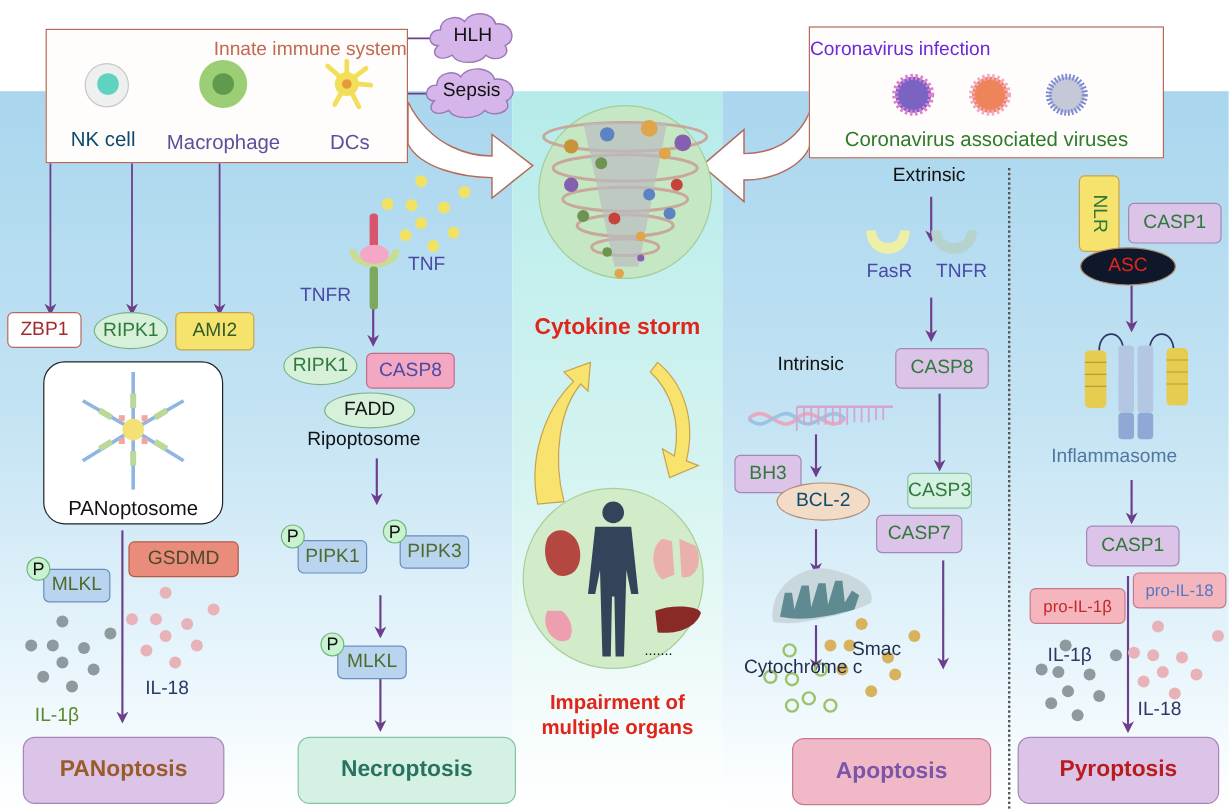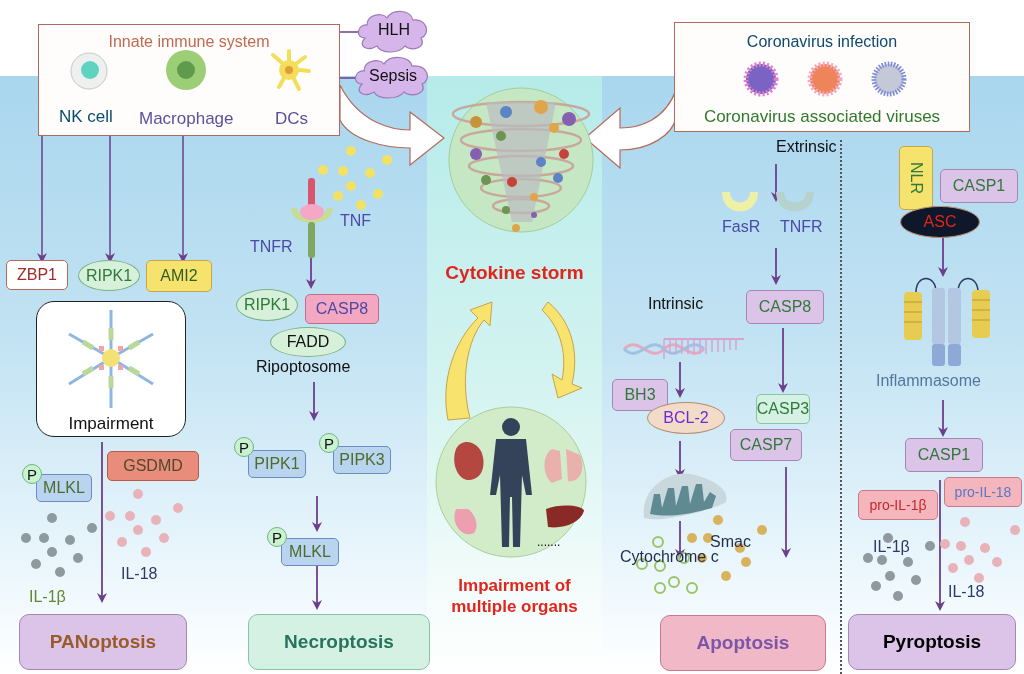"Innate immune system" div.lbl { text-align: center -> right }
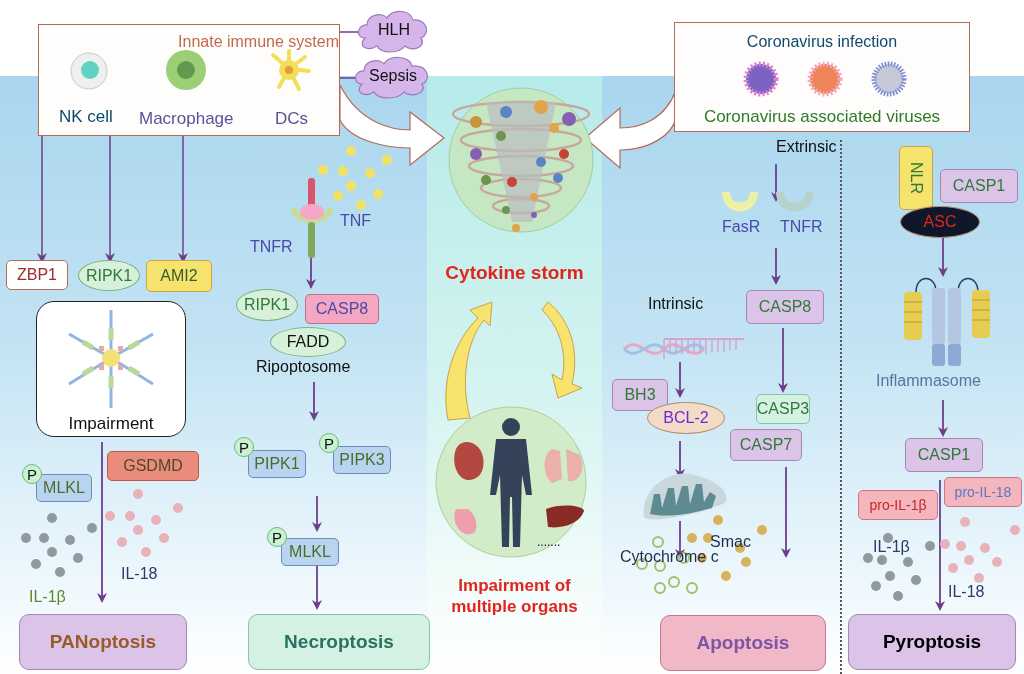"Coronavirus infection" div.lbl { color: #0c4a6e -> #6d28d9; text-align: center -> left }
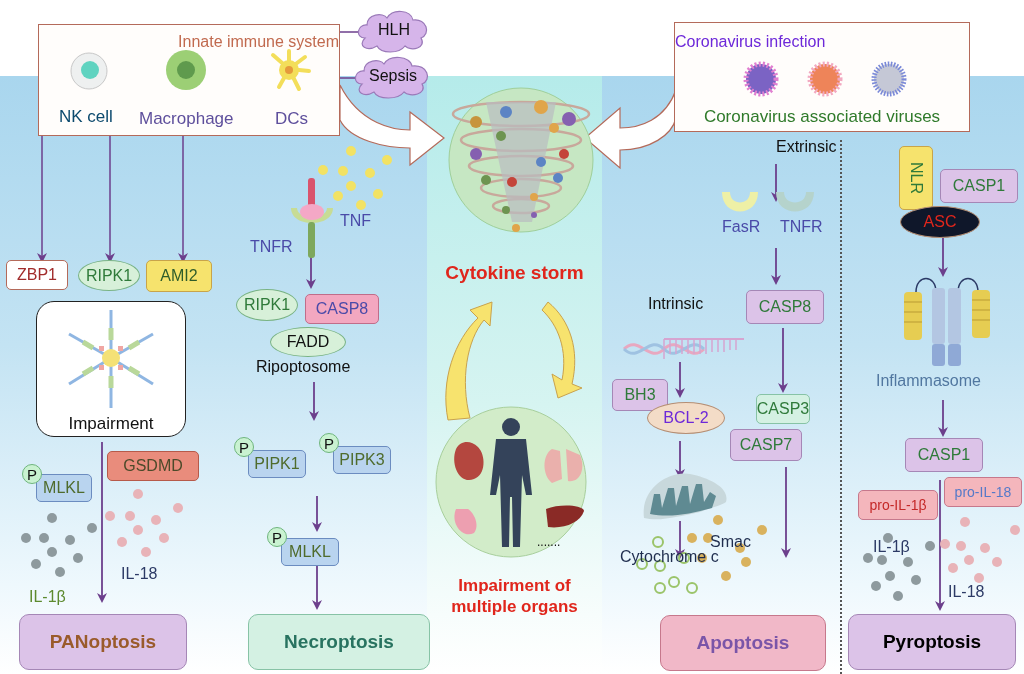"Extrinsic" div.lbl { margin-left: 32px -> none }
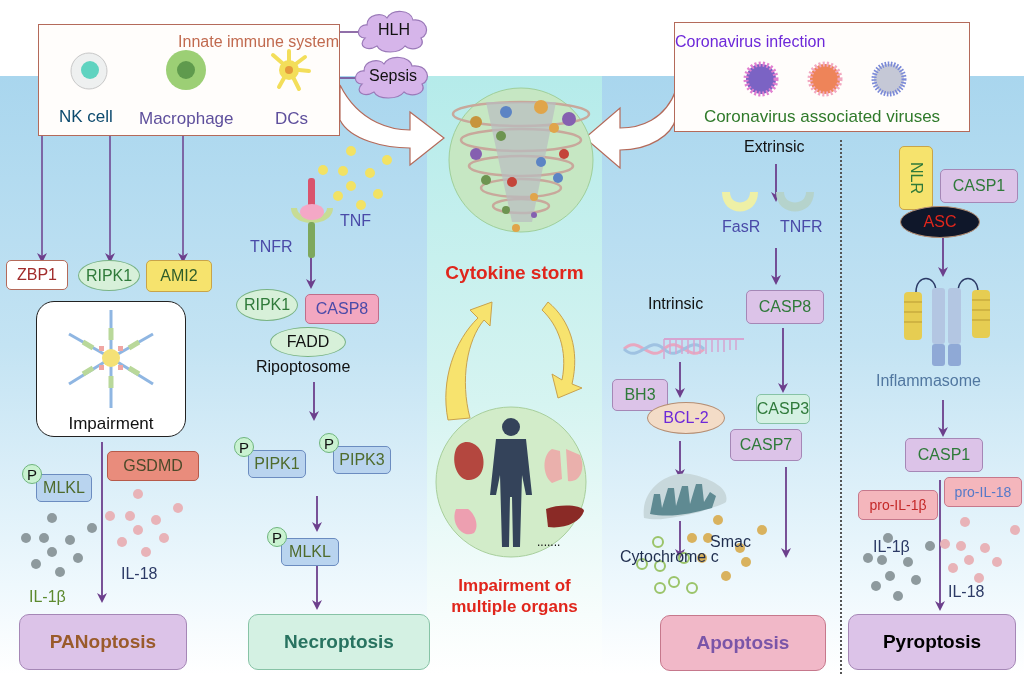"Impairment" div.lbl { text: Impairment -> PANoptosome }
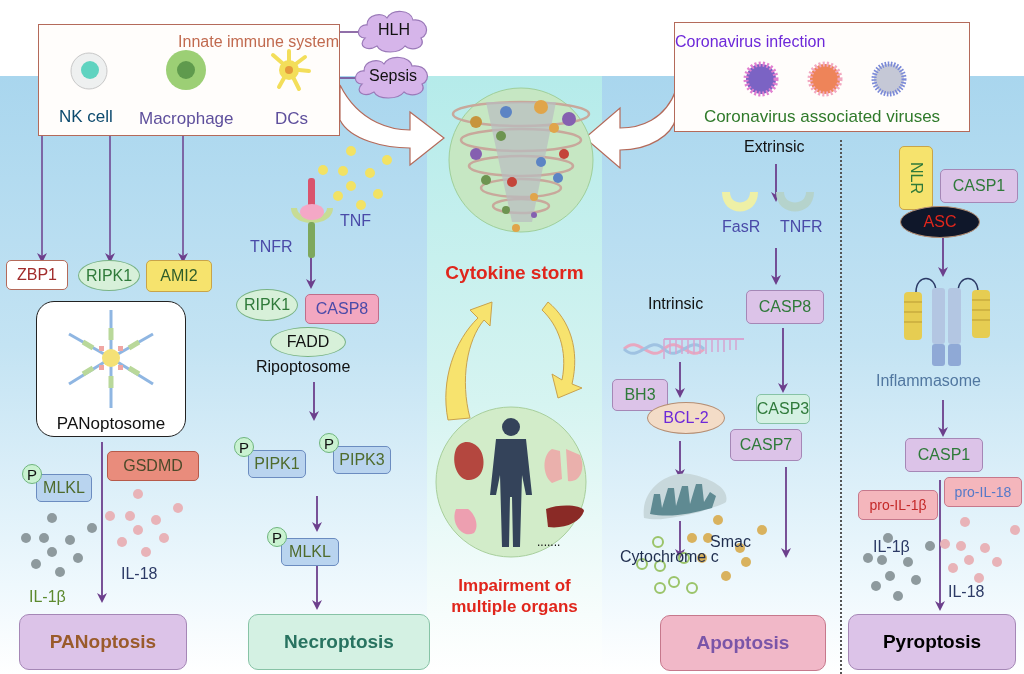"BCL-2" div.box { color: #6d28d9 -> #0c4a6e }
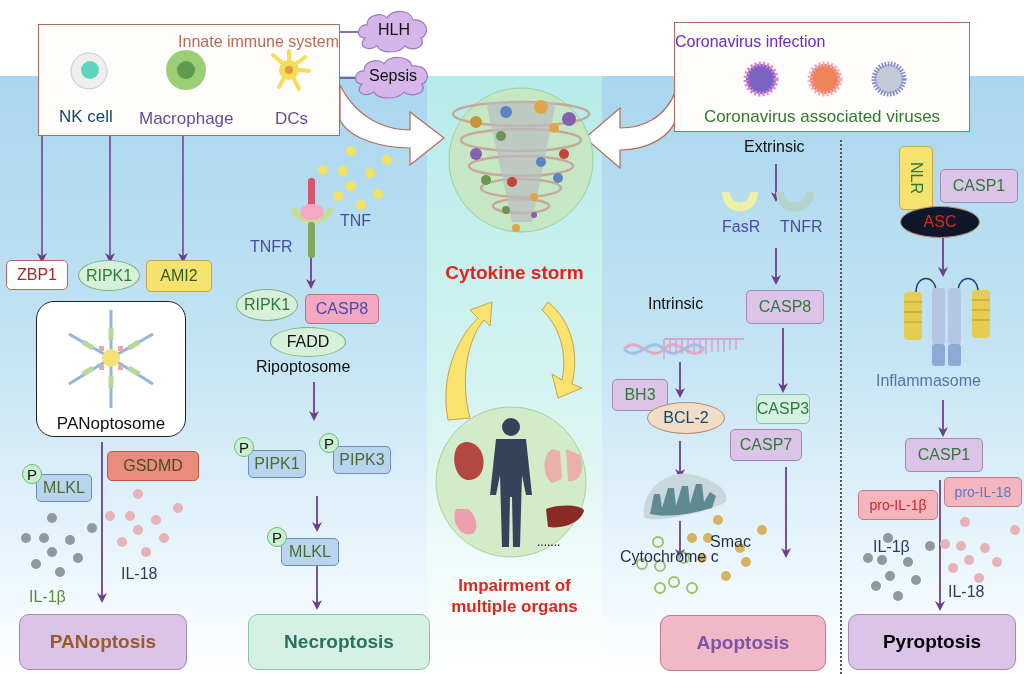"Pyroptosis" div.outcome { color: #000000 -> #b91c1c }
